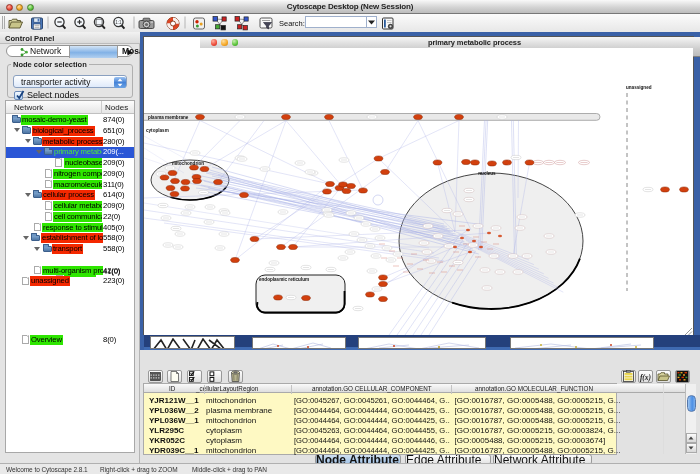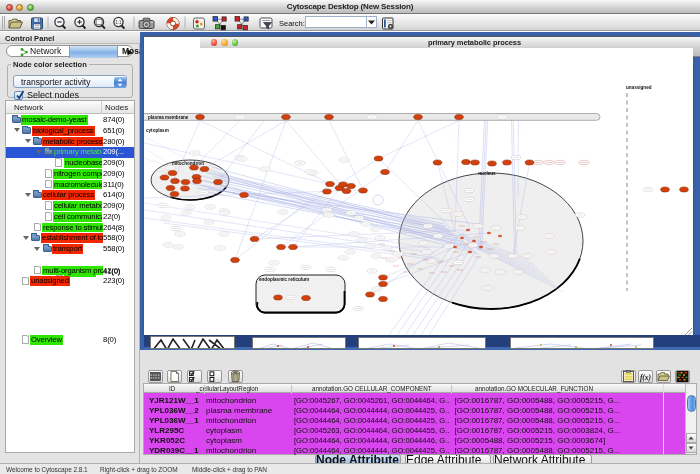"Search:" #toolbar { height: 17px -> 33px }
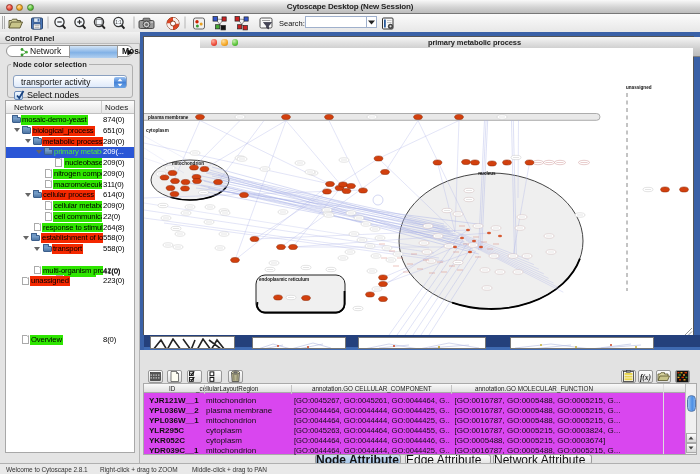"264(8)" div.cnt { text: 264(8 -> 405(0 }
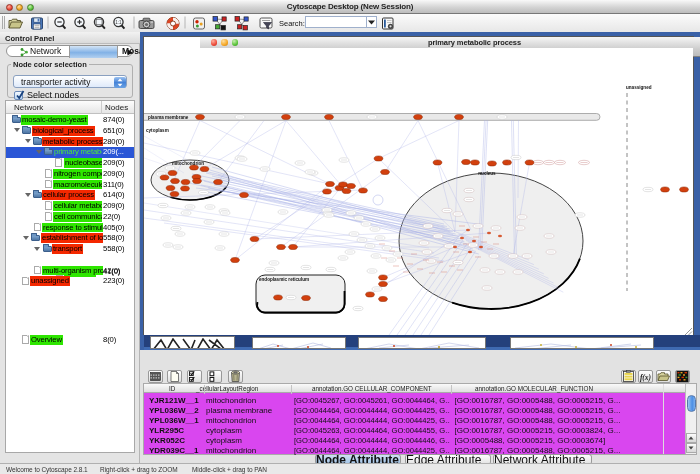"YJR121W__1" #dtable { background: #d946ef -> #fef9c3; width: 554px -> 474px }
